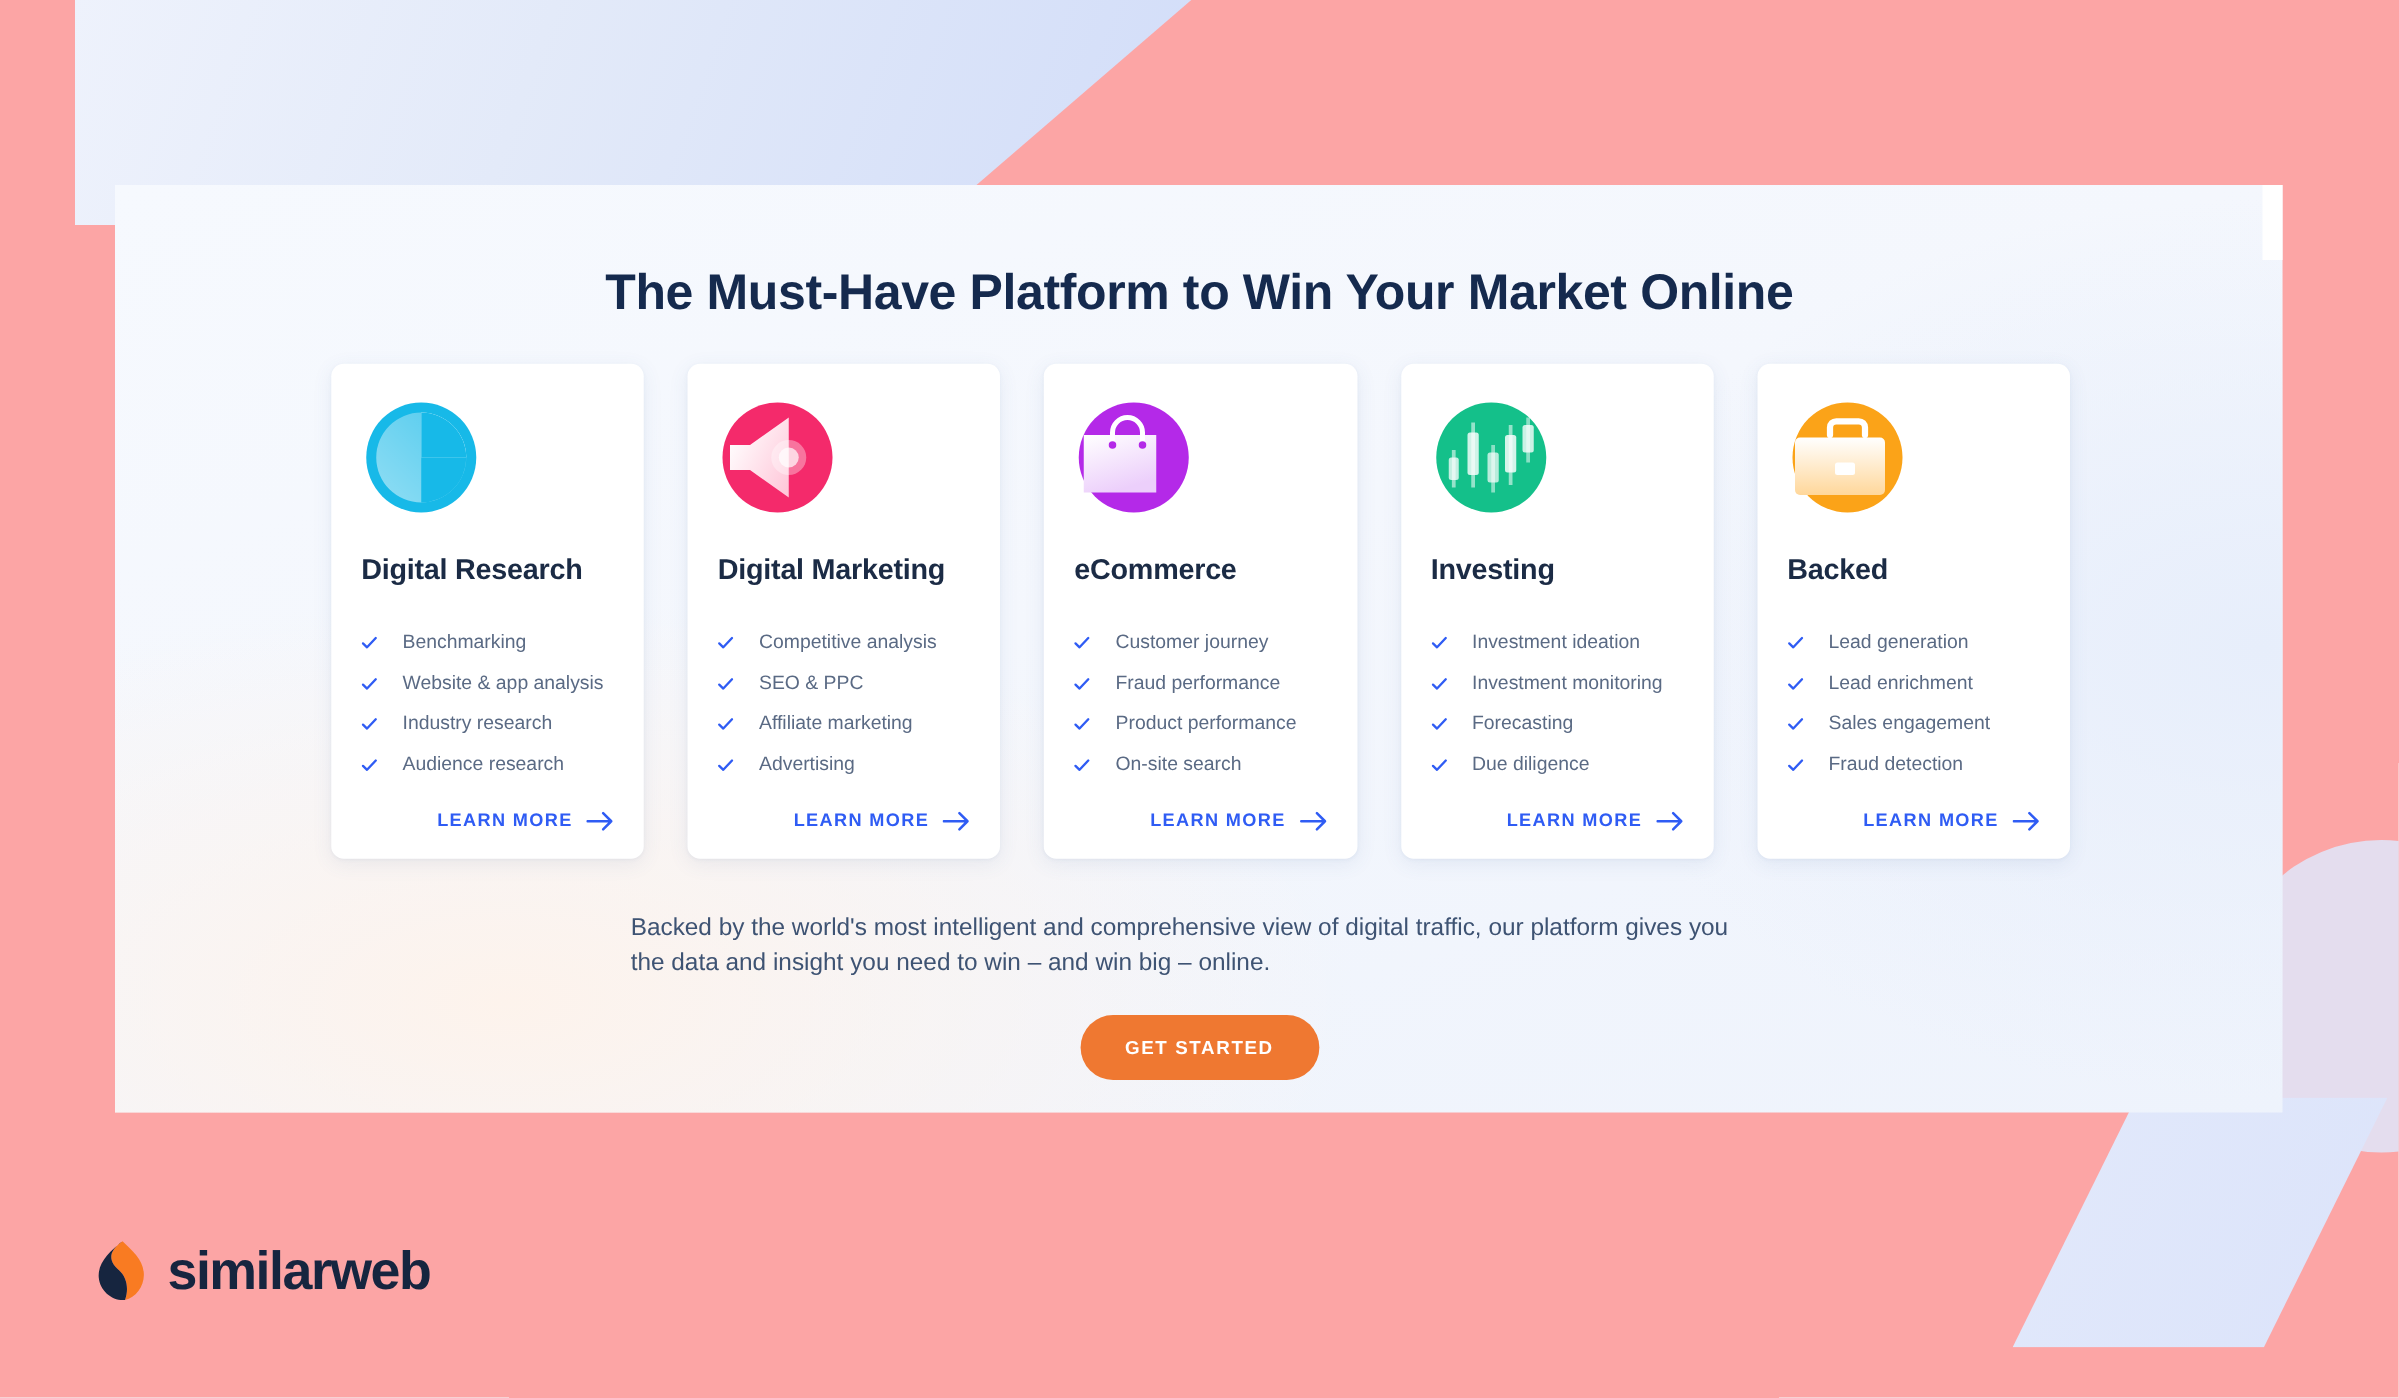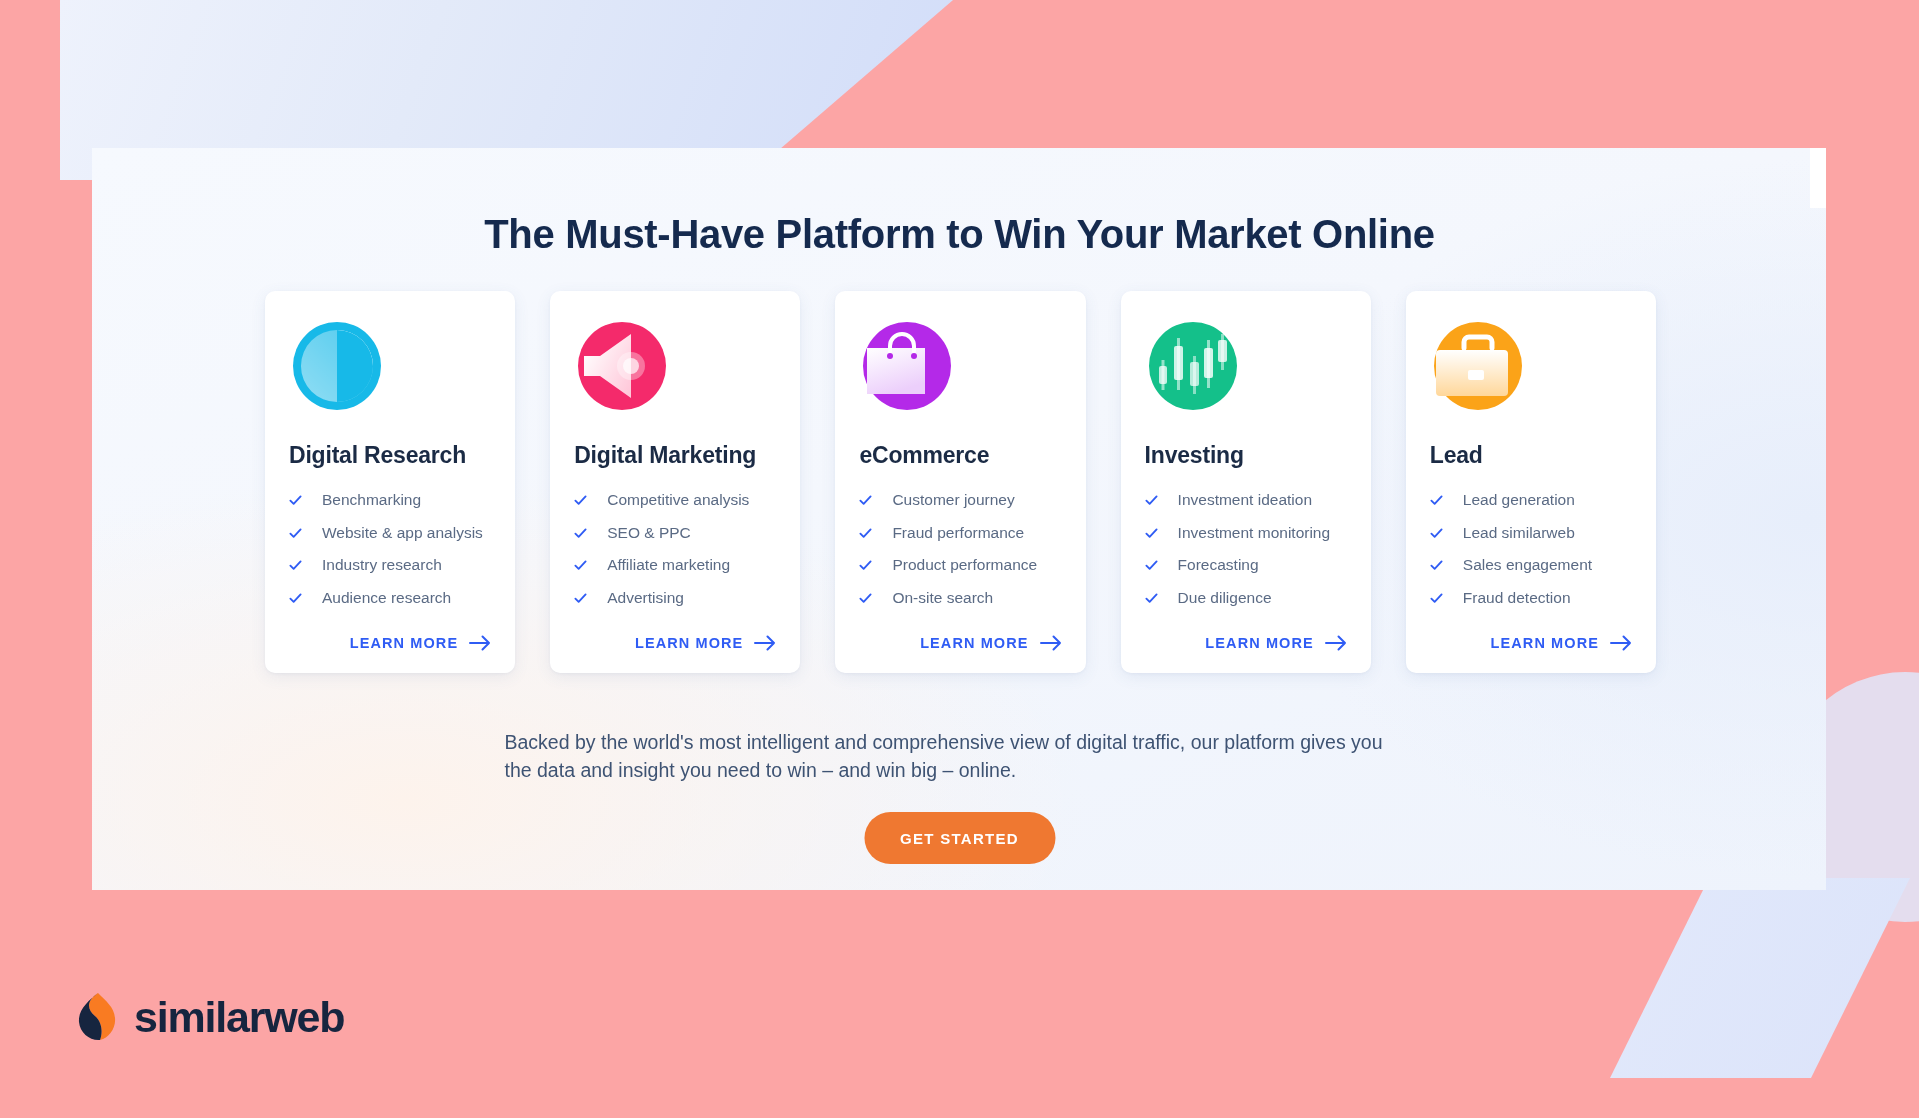"Digital Research" .card-title { margin-bottom: 22px -> 36px }
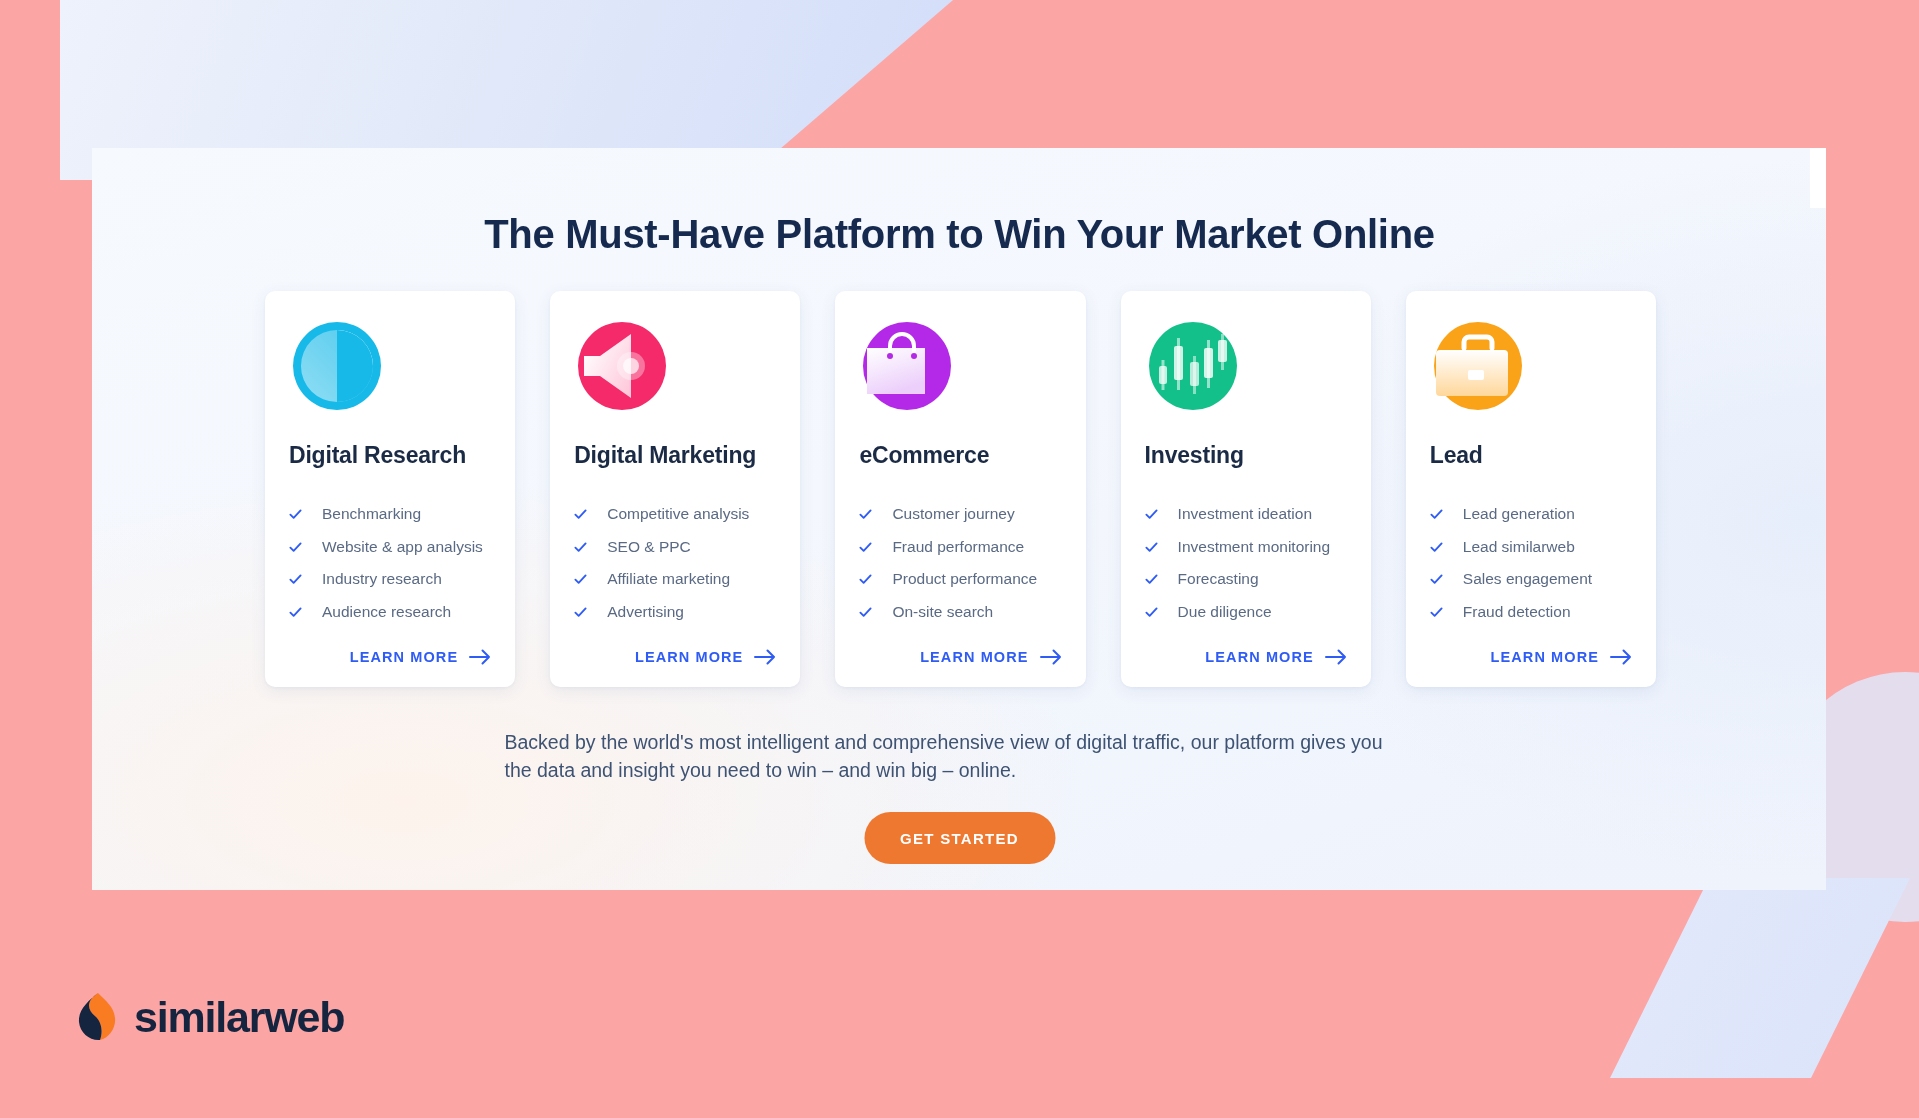"Lead" div.card-title { text: Lead -> Backed }
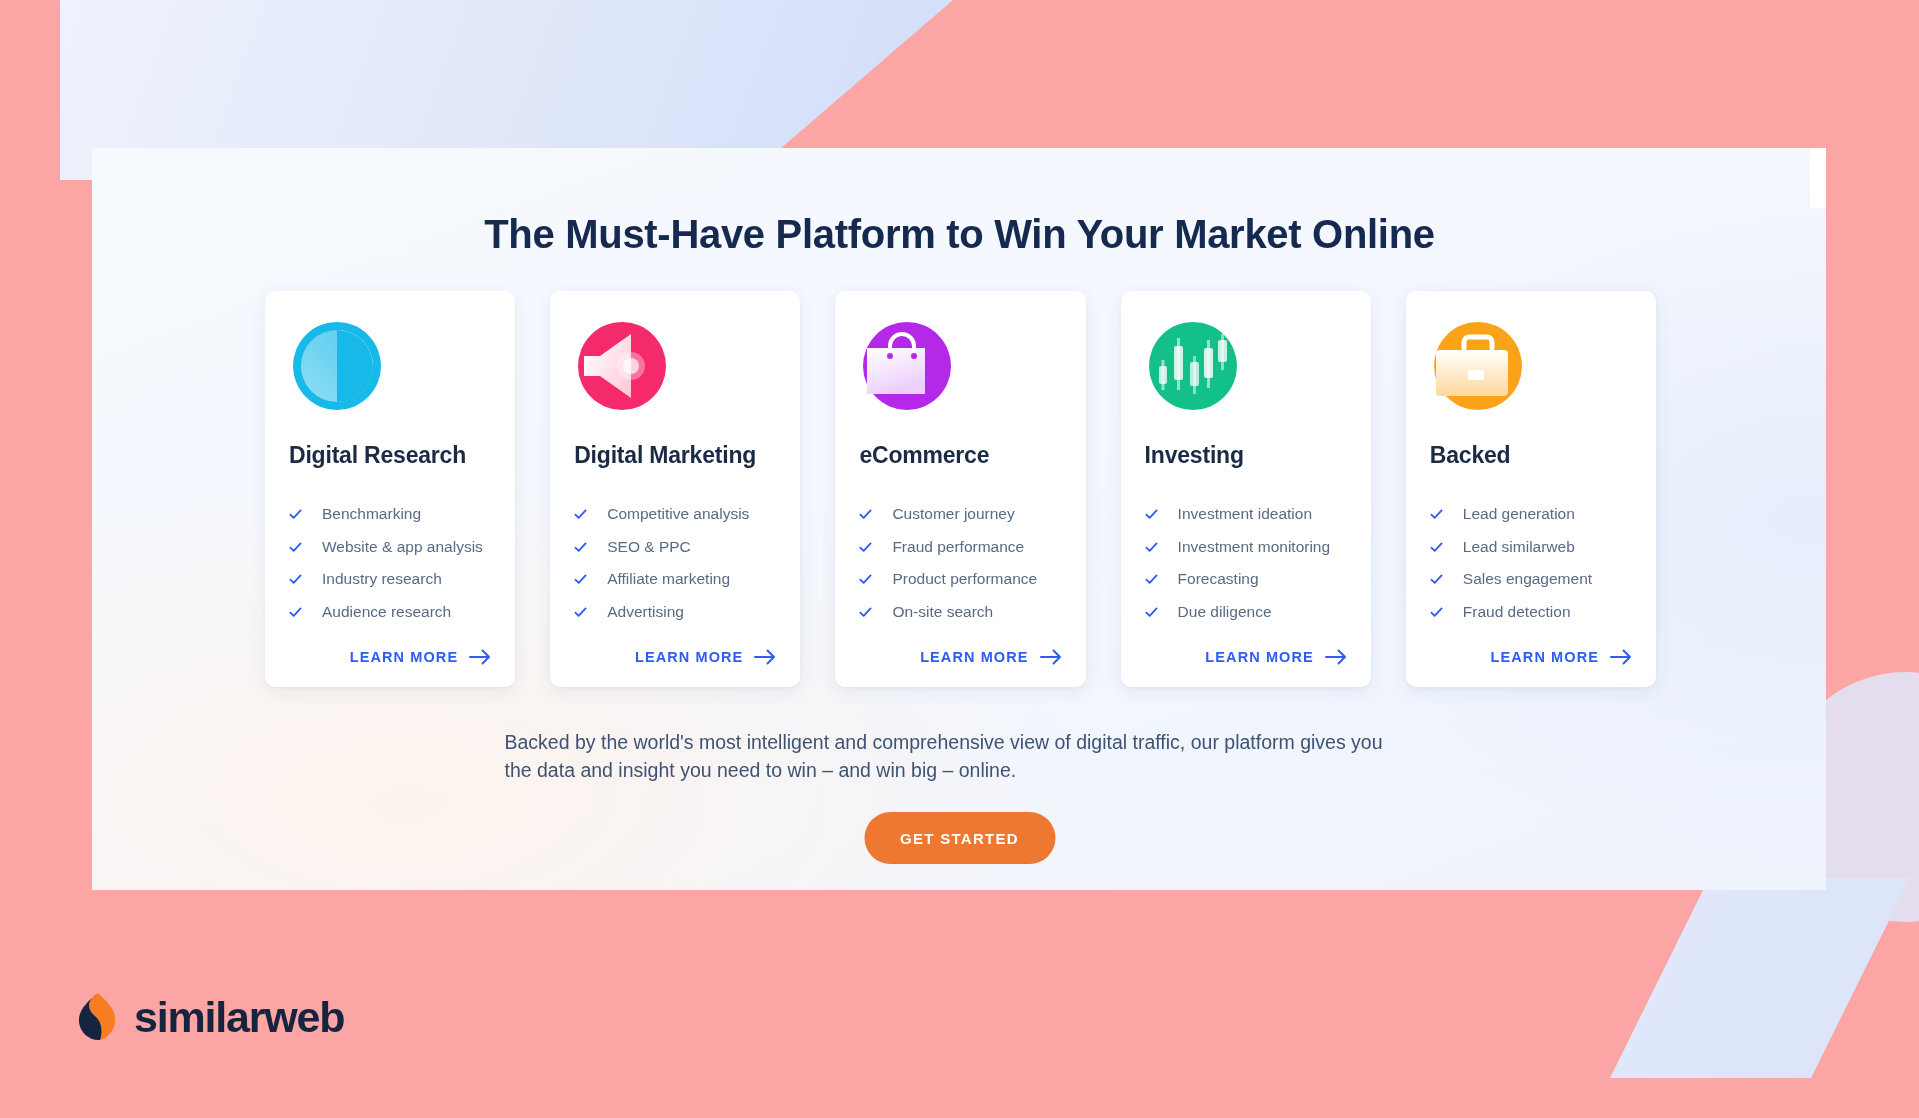"Lead similarweb" span { text: similarweb -> enrichment }
